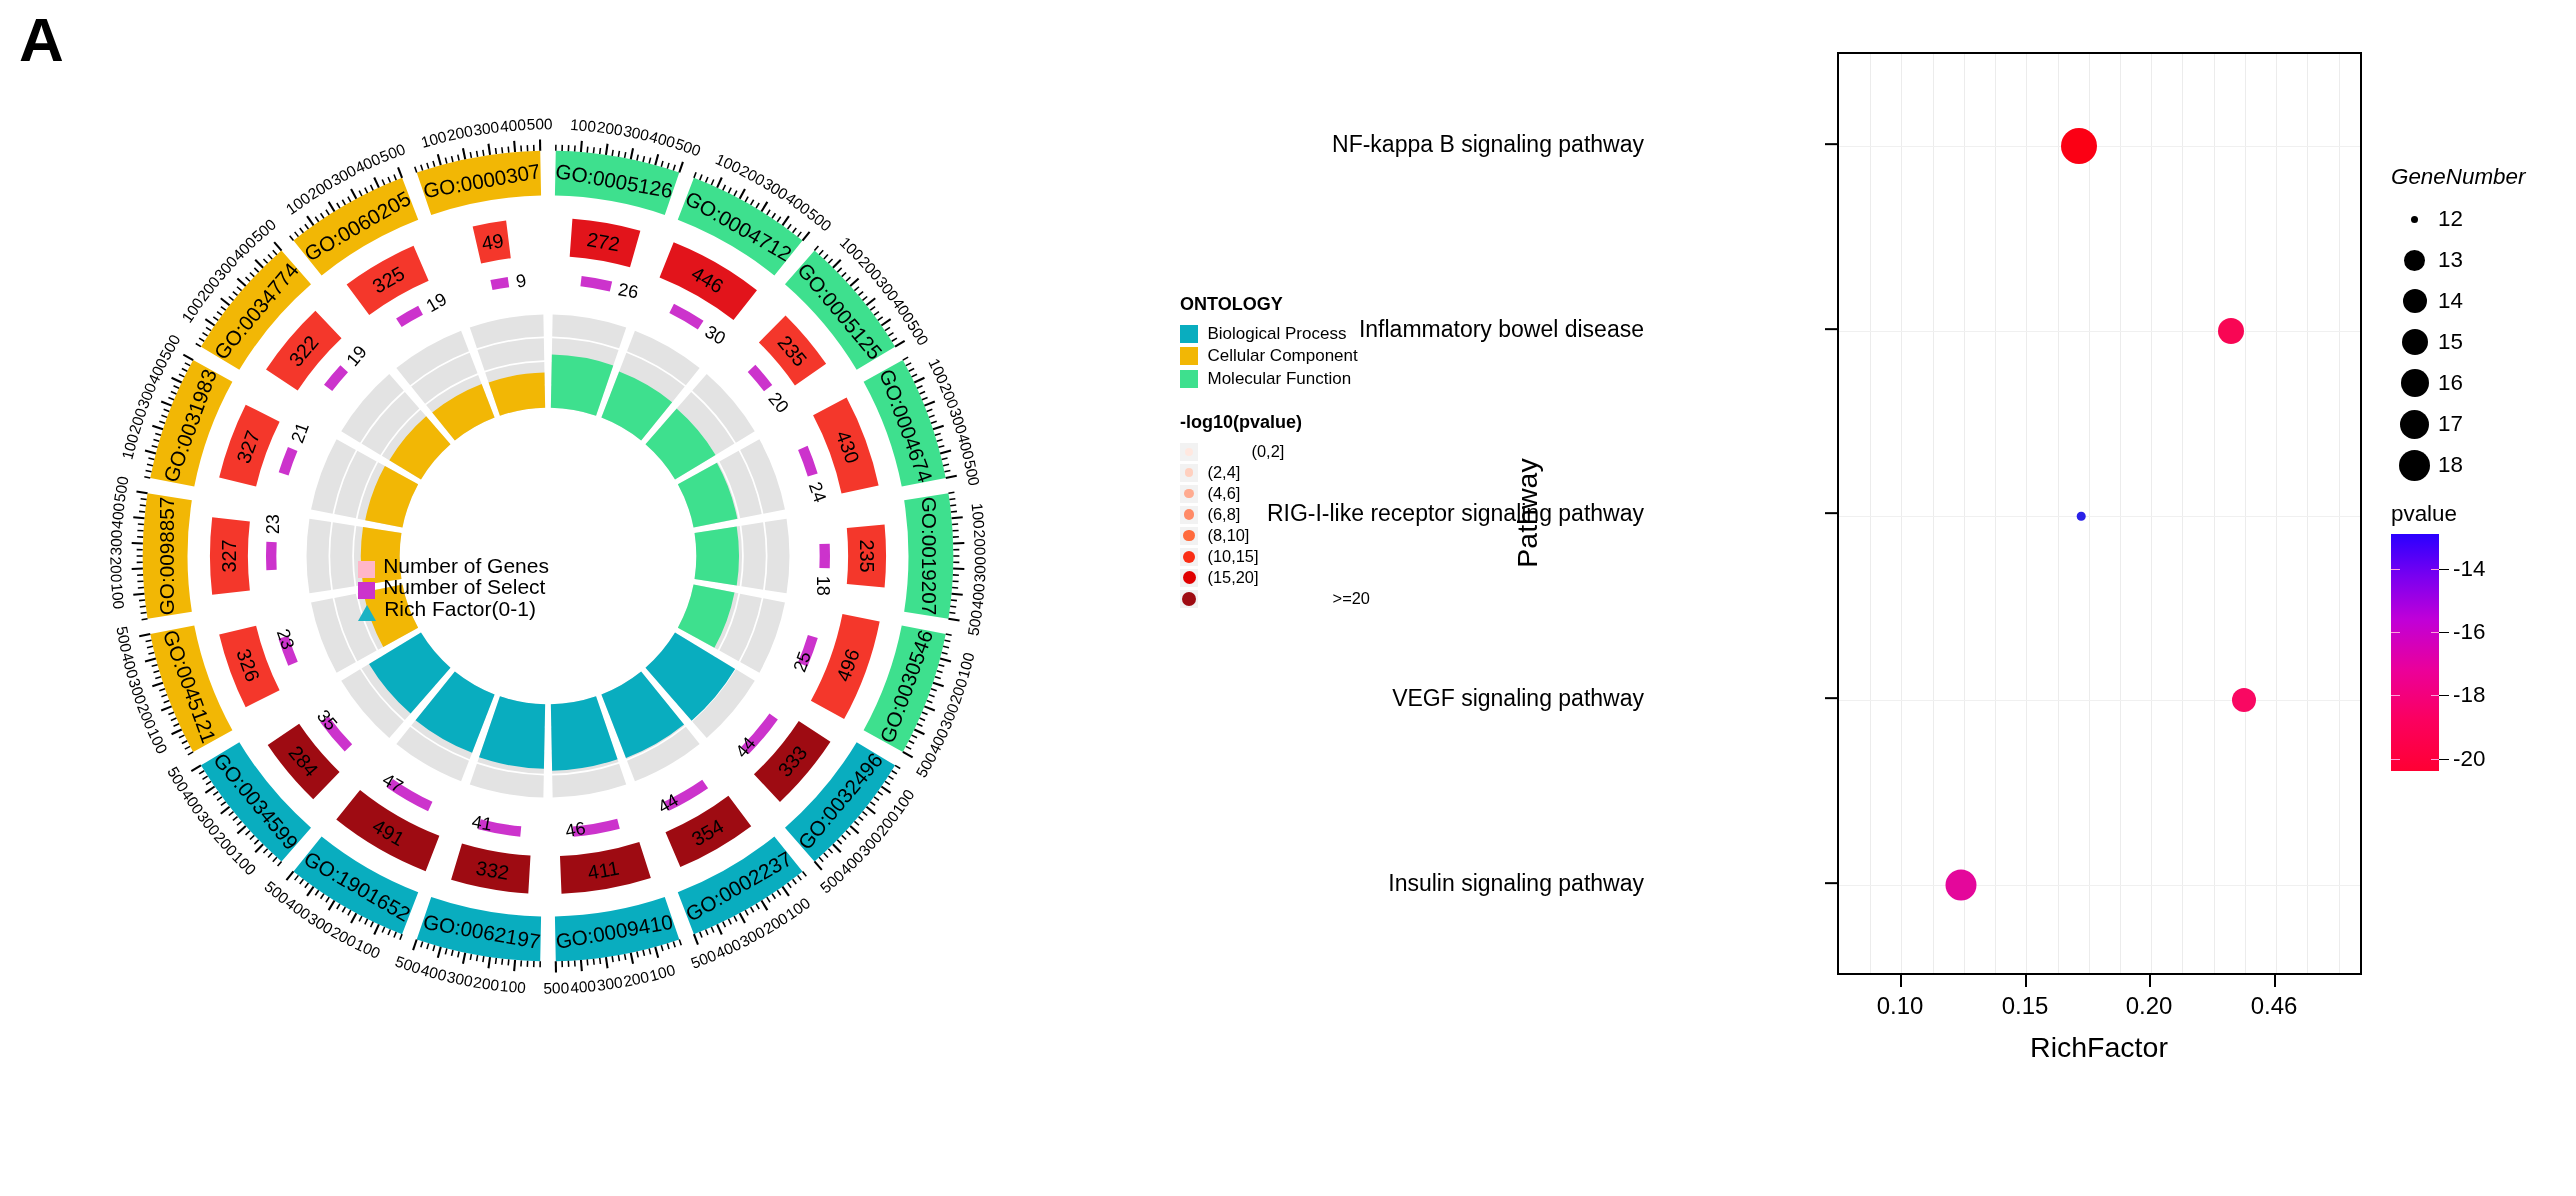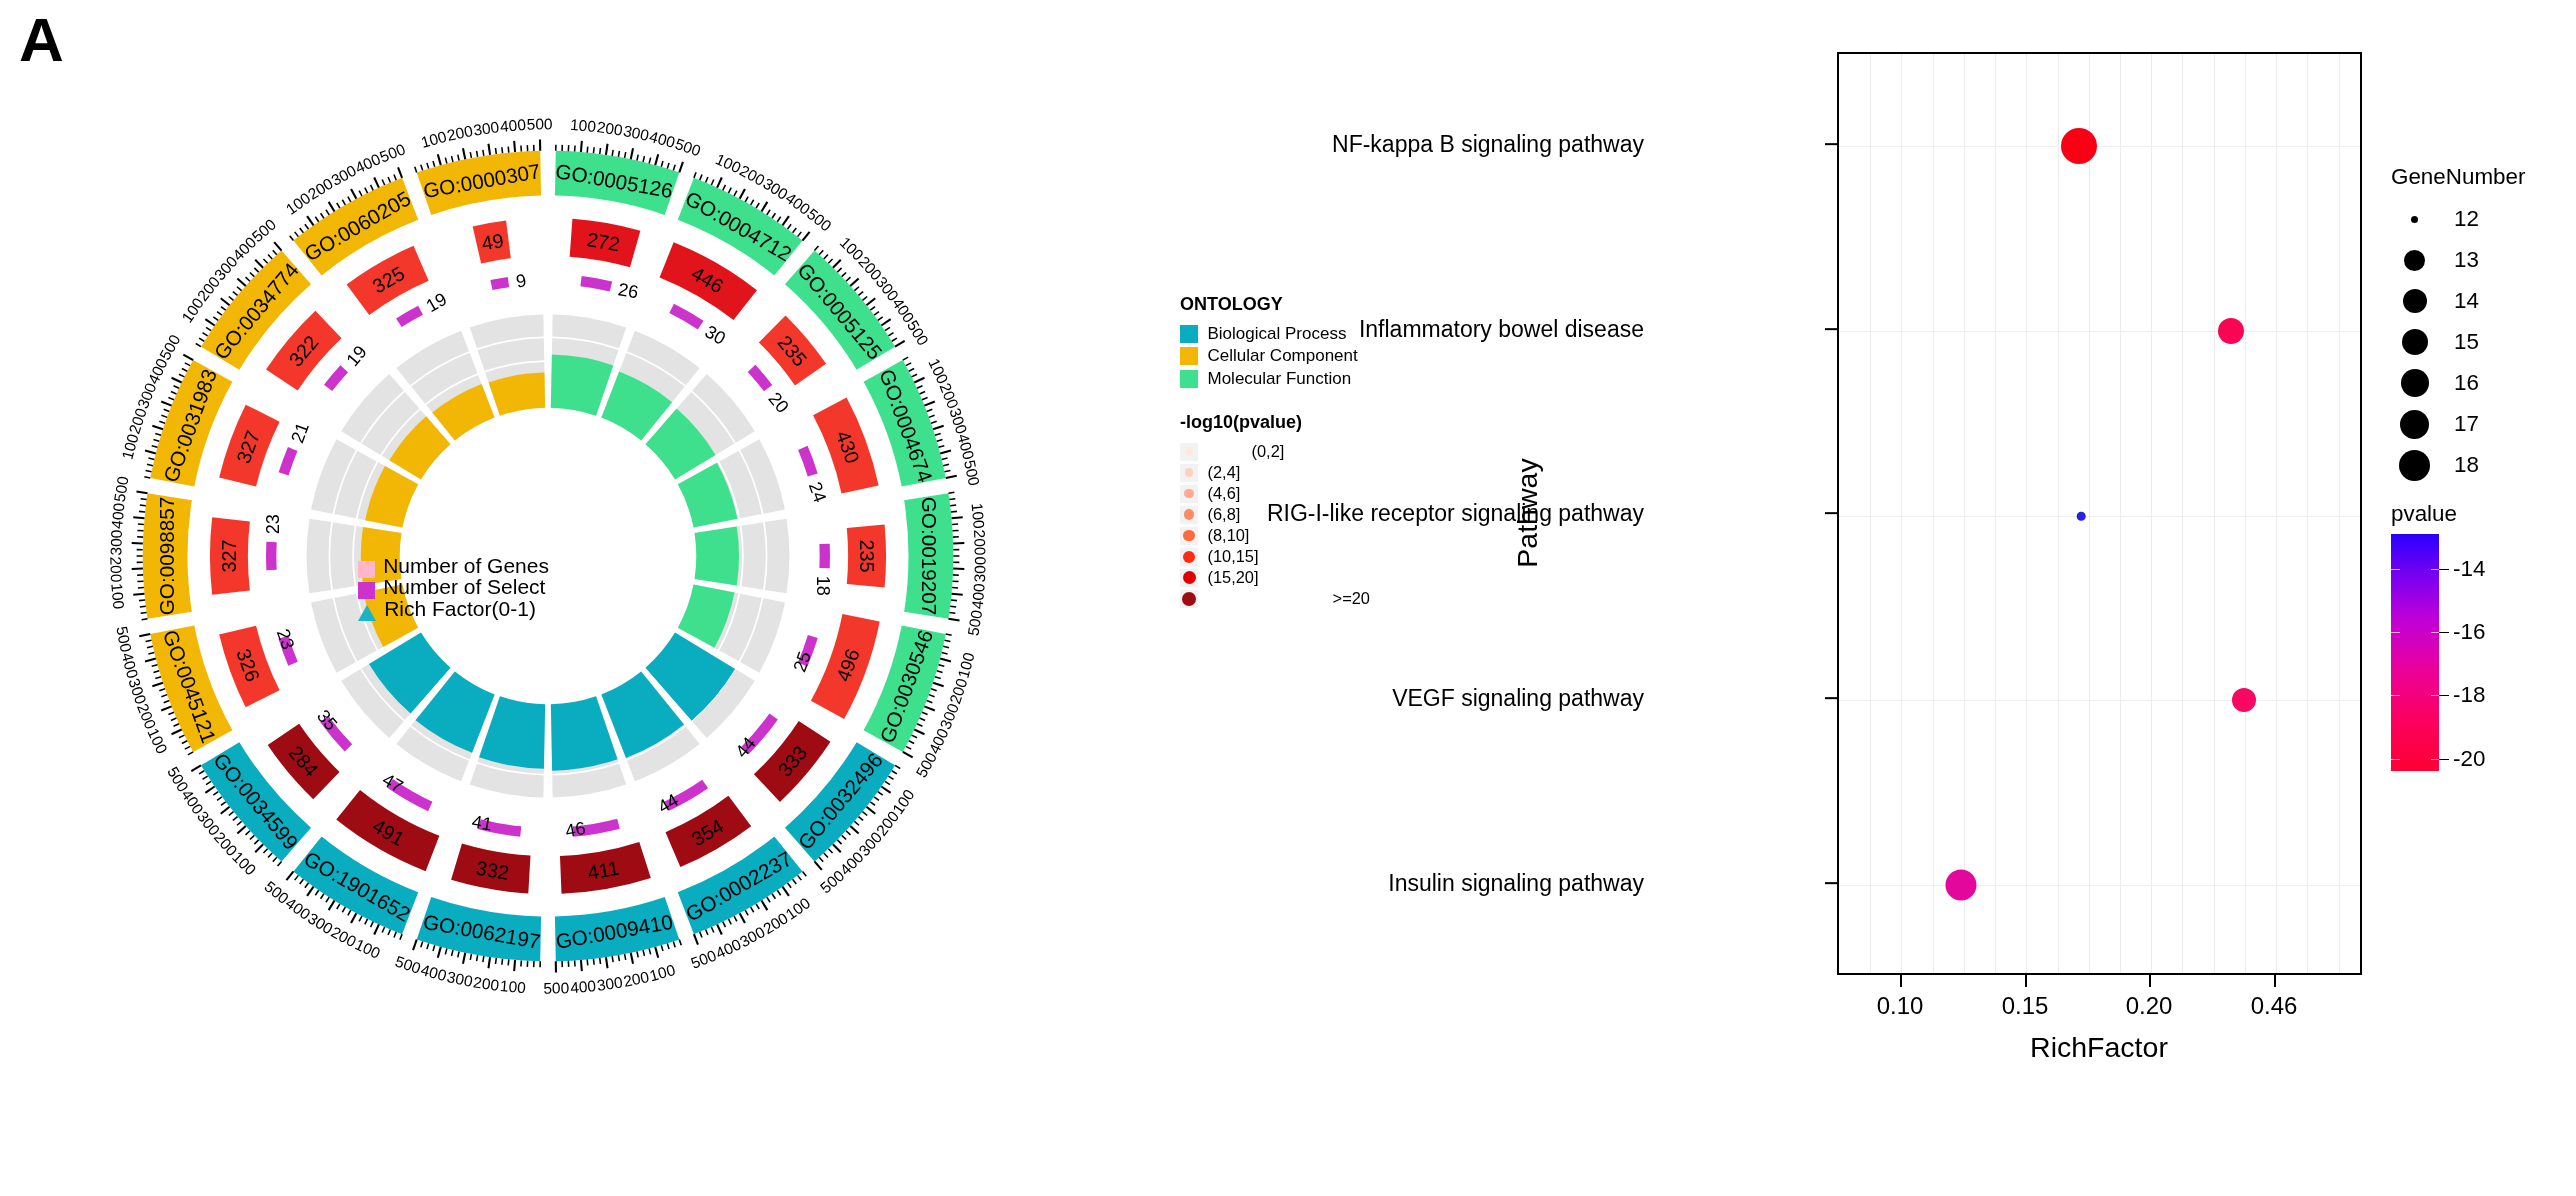"GeneNumber" #gn-title { font-style: none -> italic }
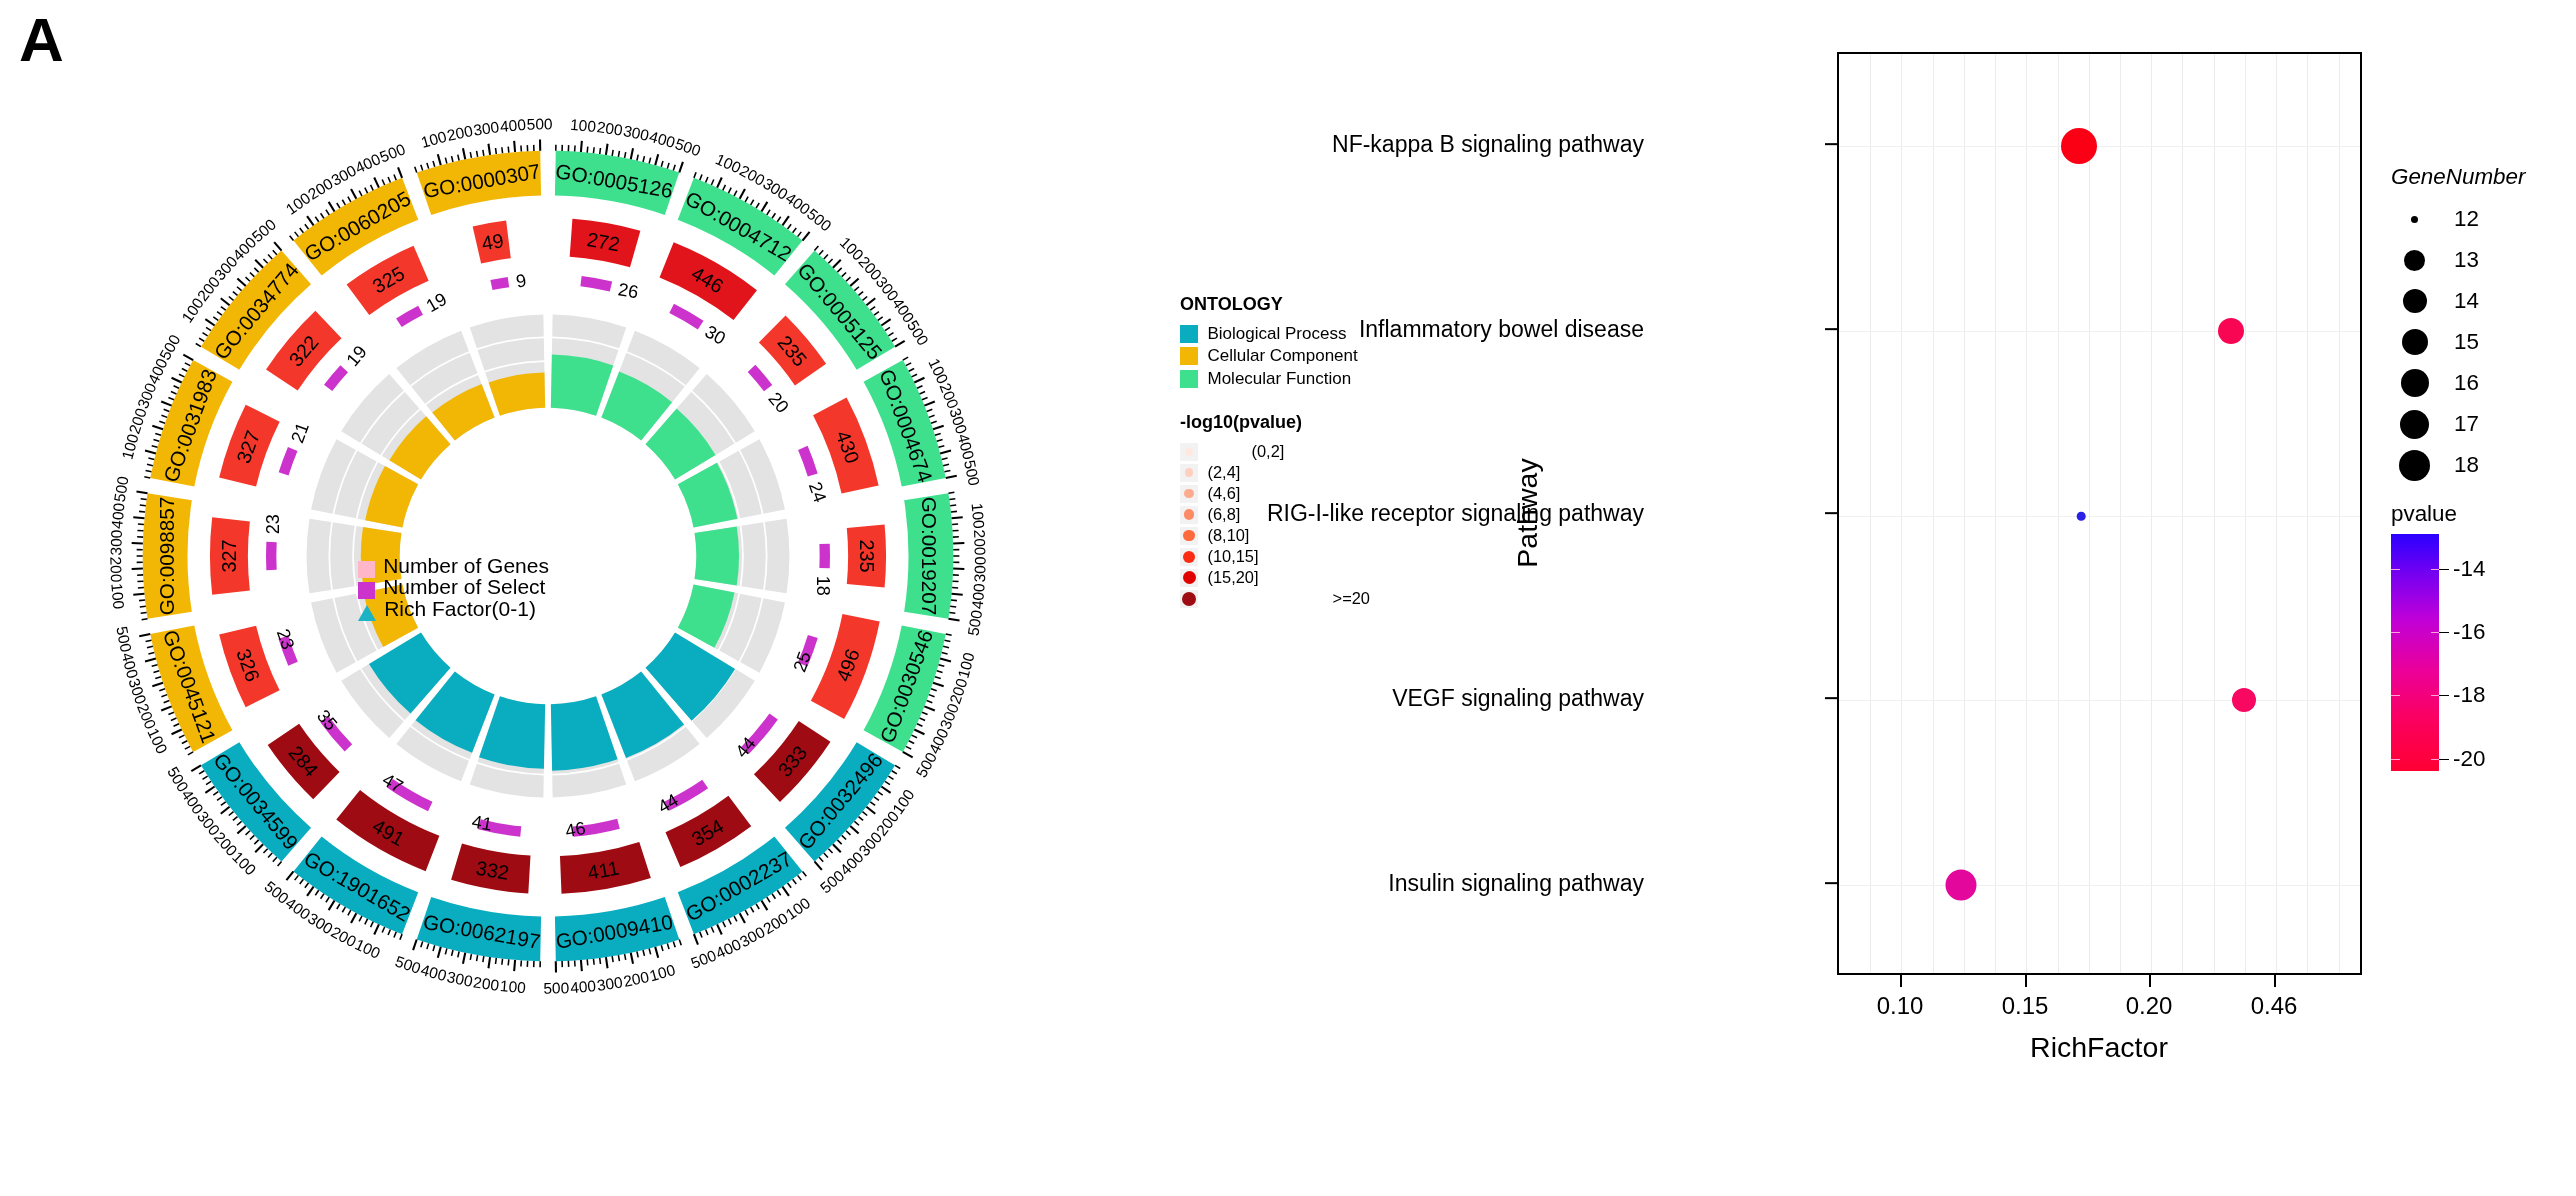"12" .gn-row { gap: 16px -> none }
